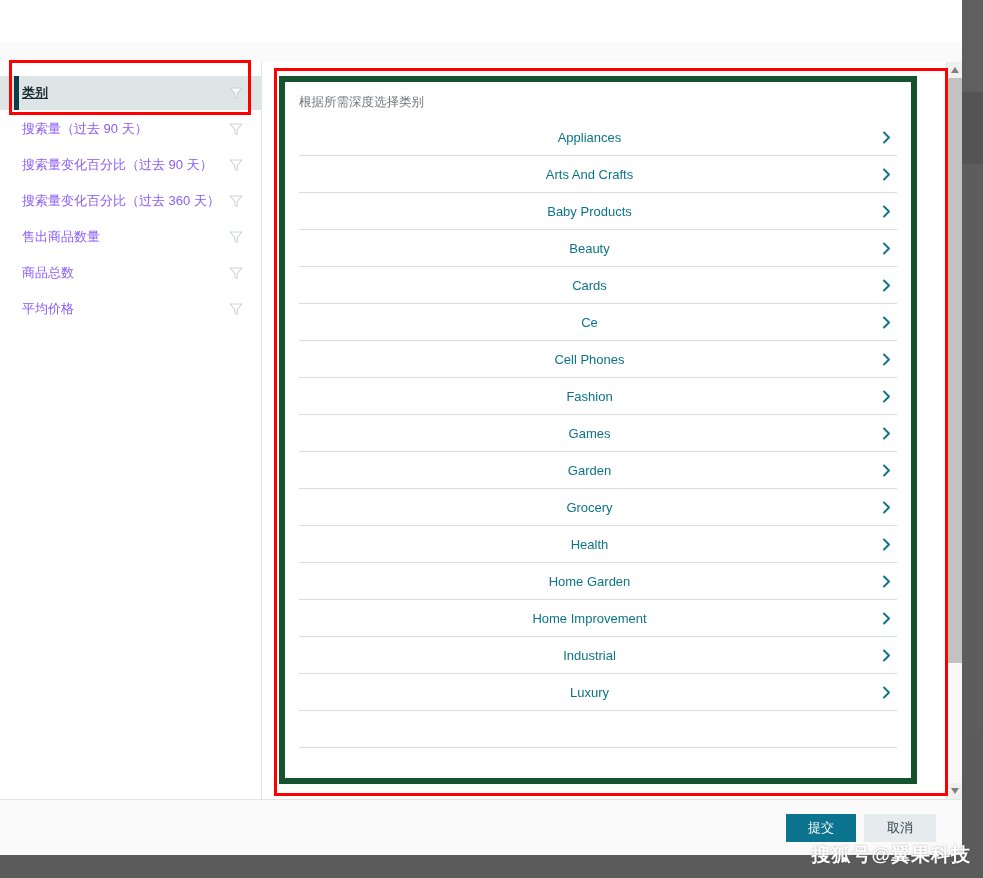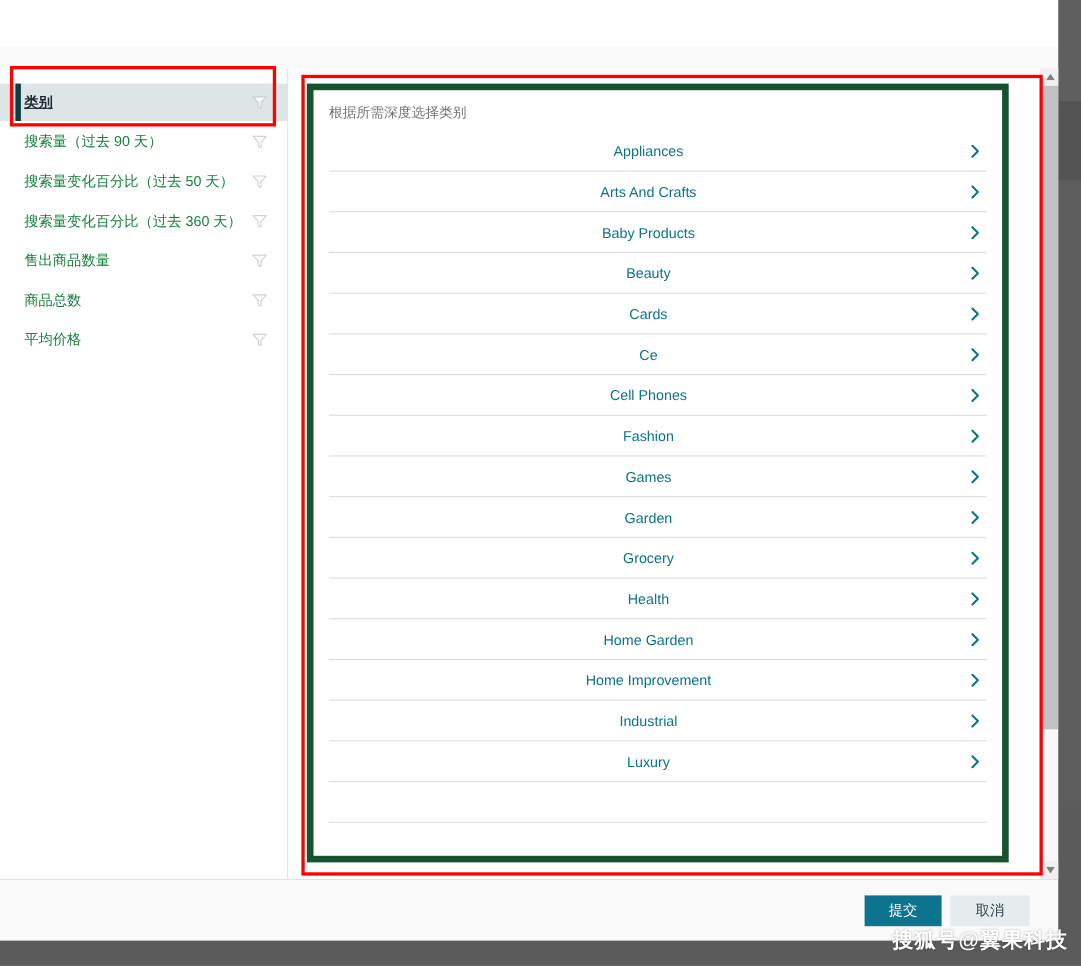"搜索量（过去 90 天）" .facet .facet-label { color: #15803d -> #8b5cf6 }
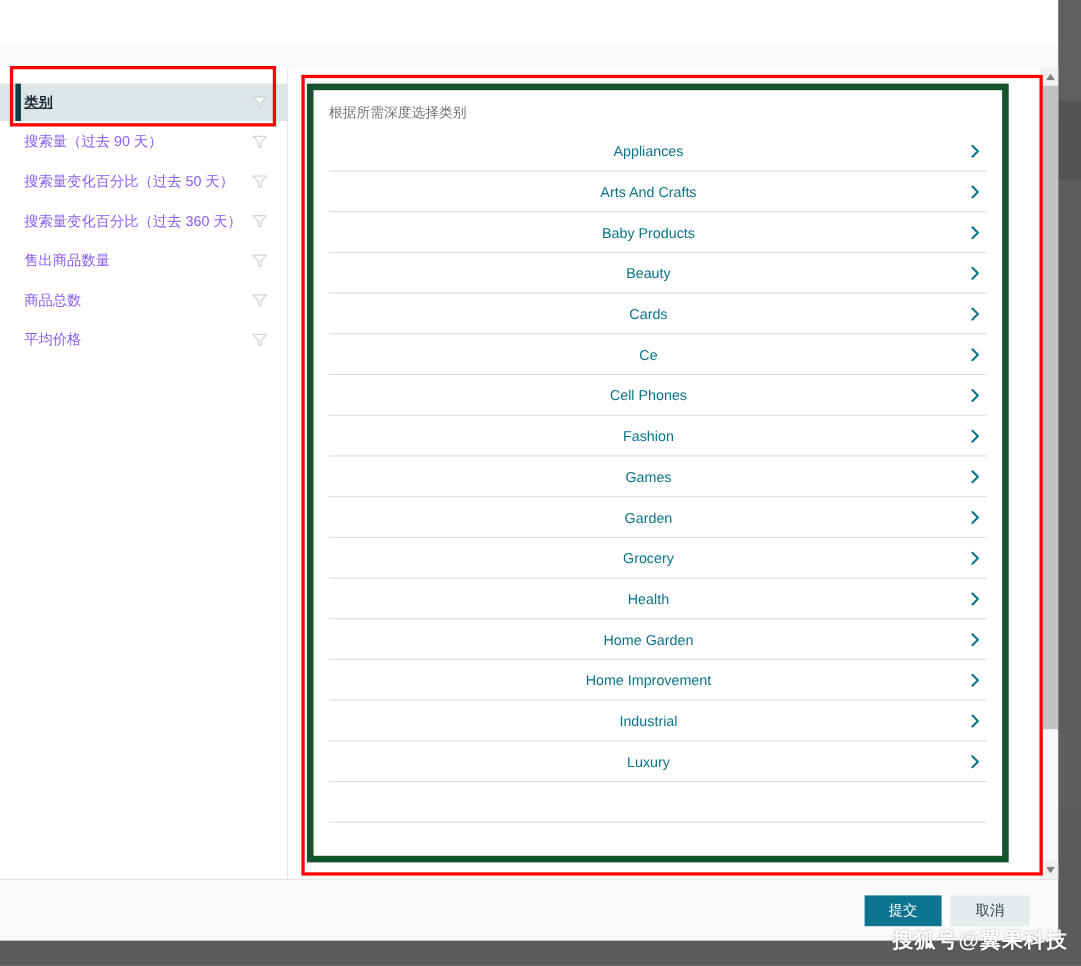"搜索量变化百分比（过去 50 天）" span.facet-label { text: 50 -> 90 }
